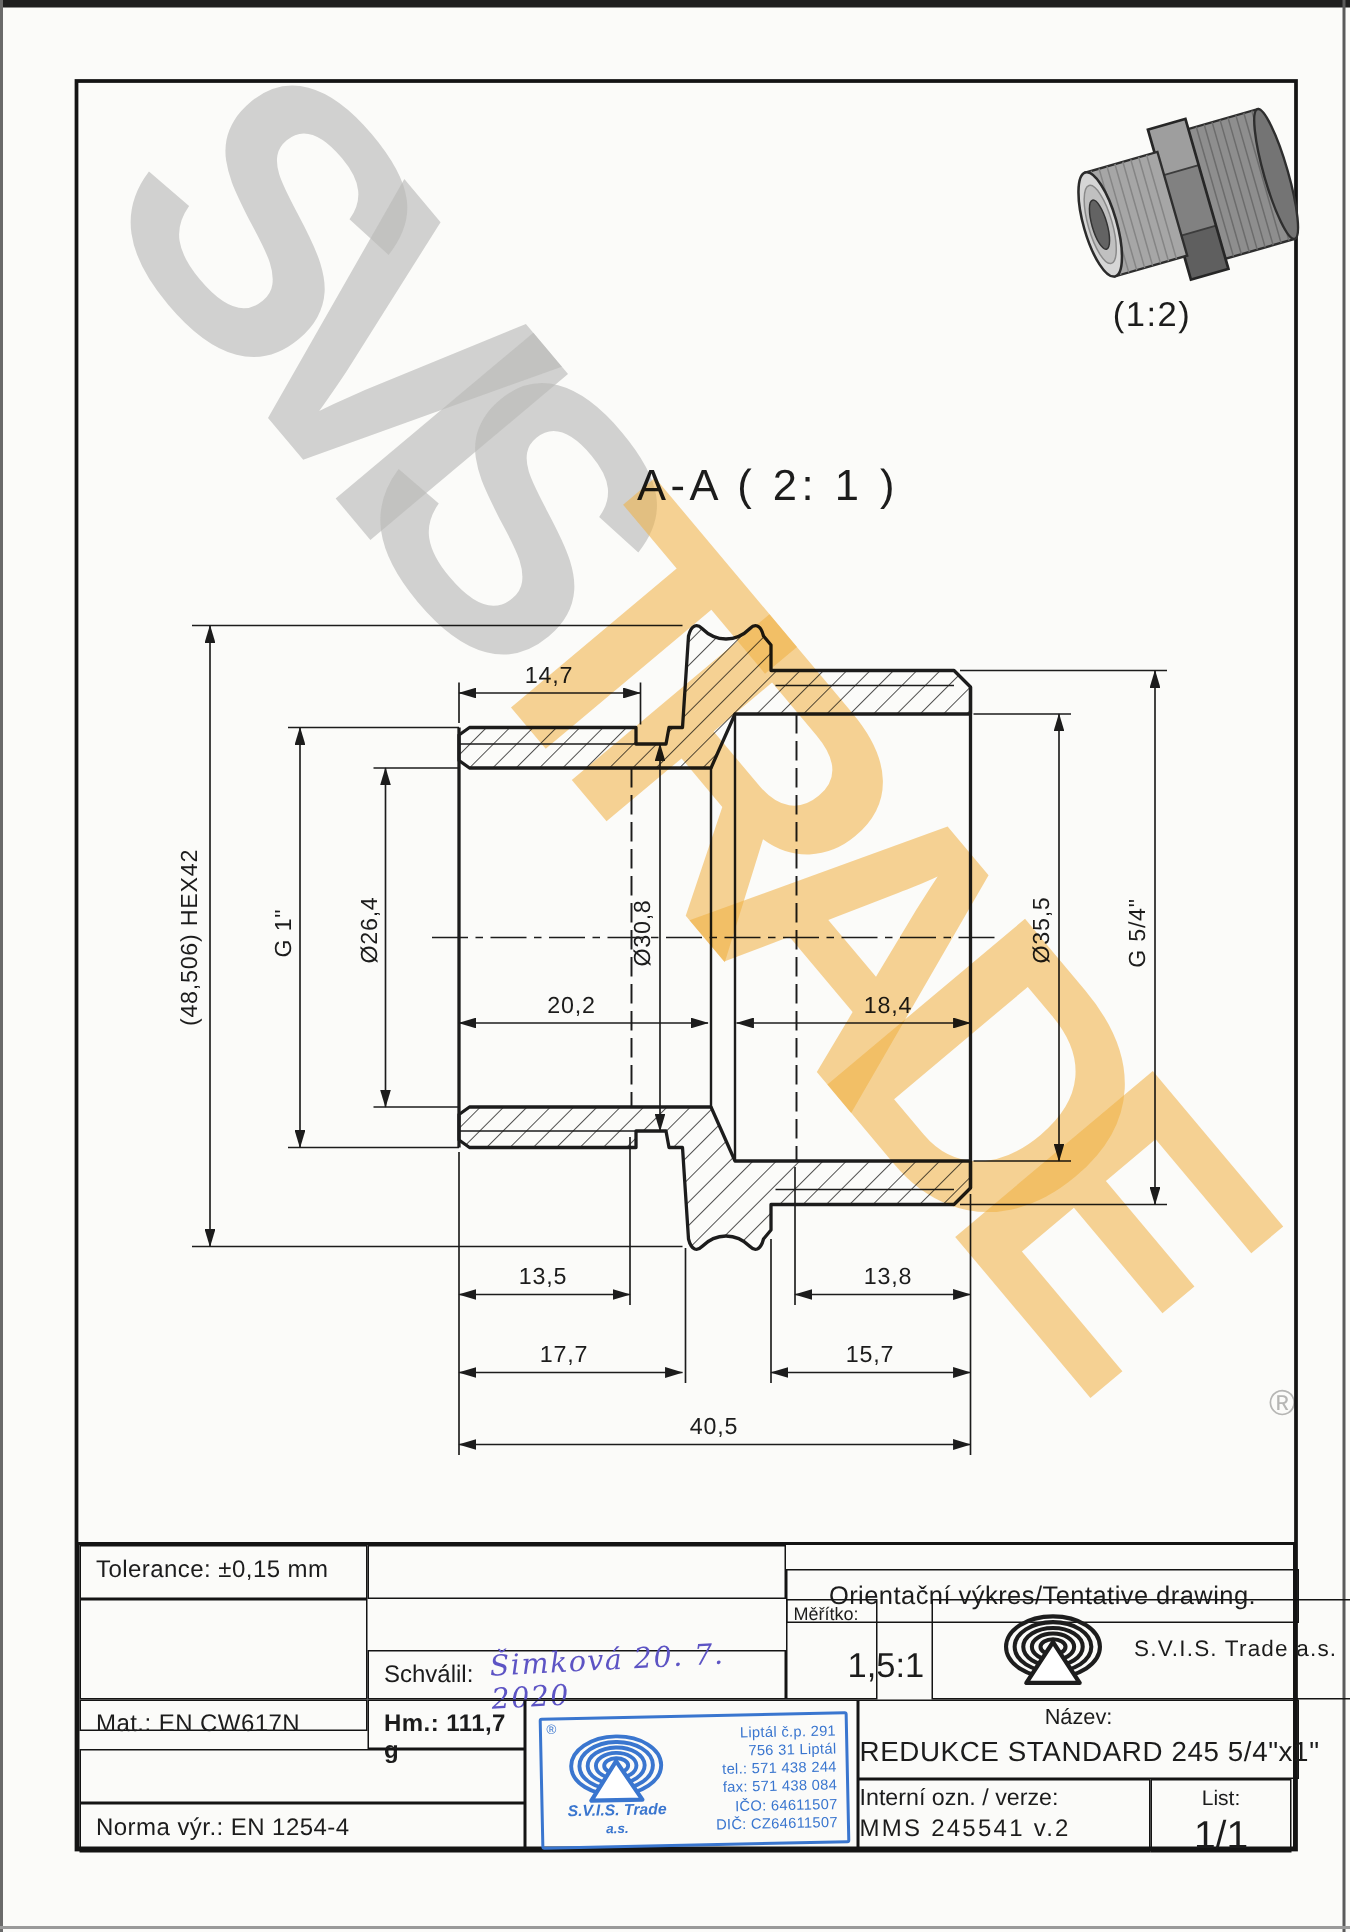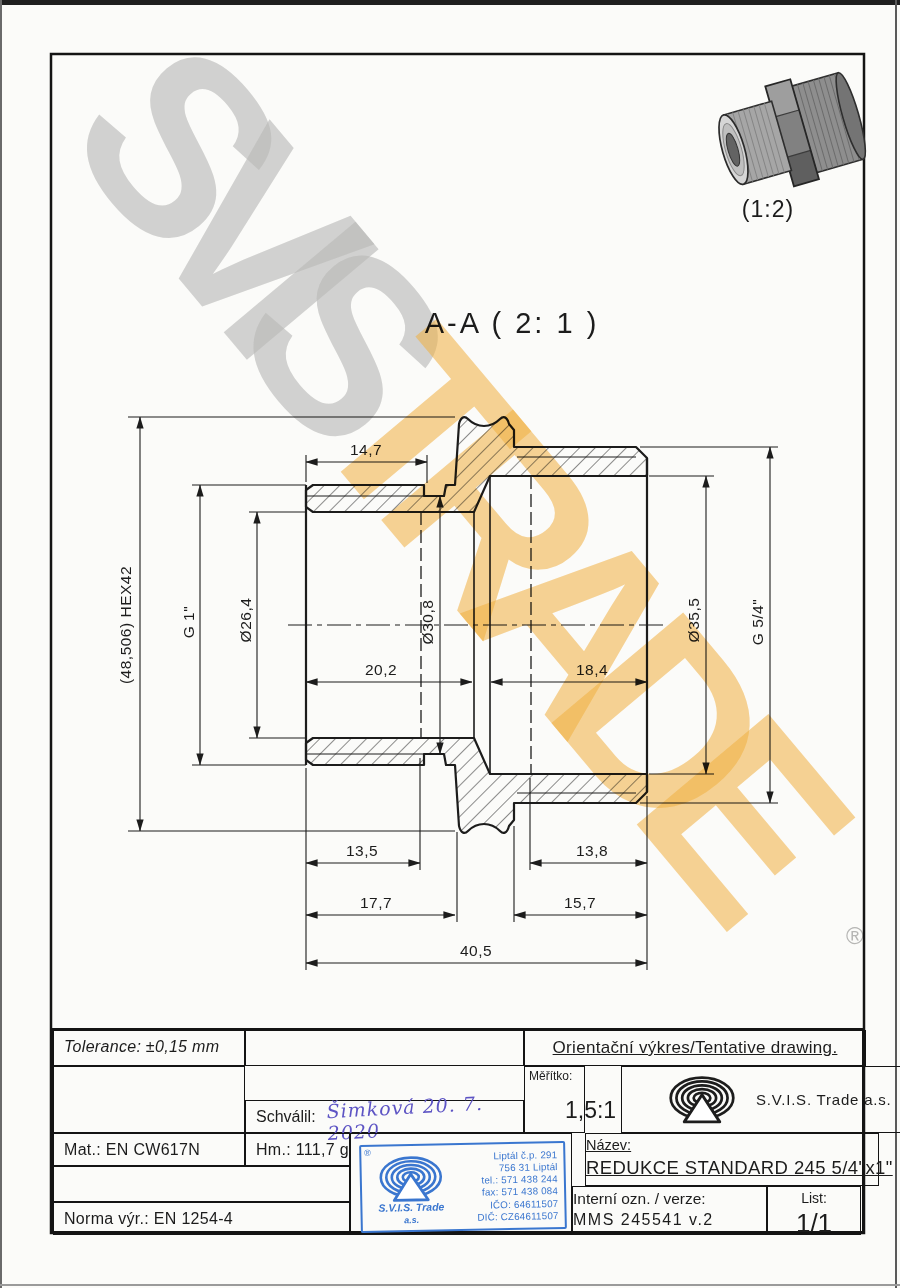"Tolerance: ±0,15 mm" .c-tol { font-style: italic -> none }
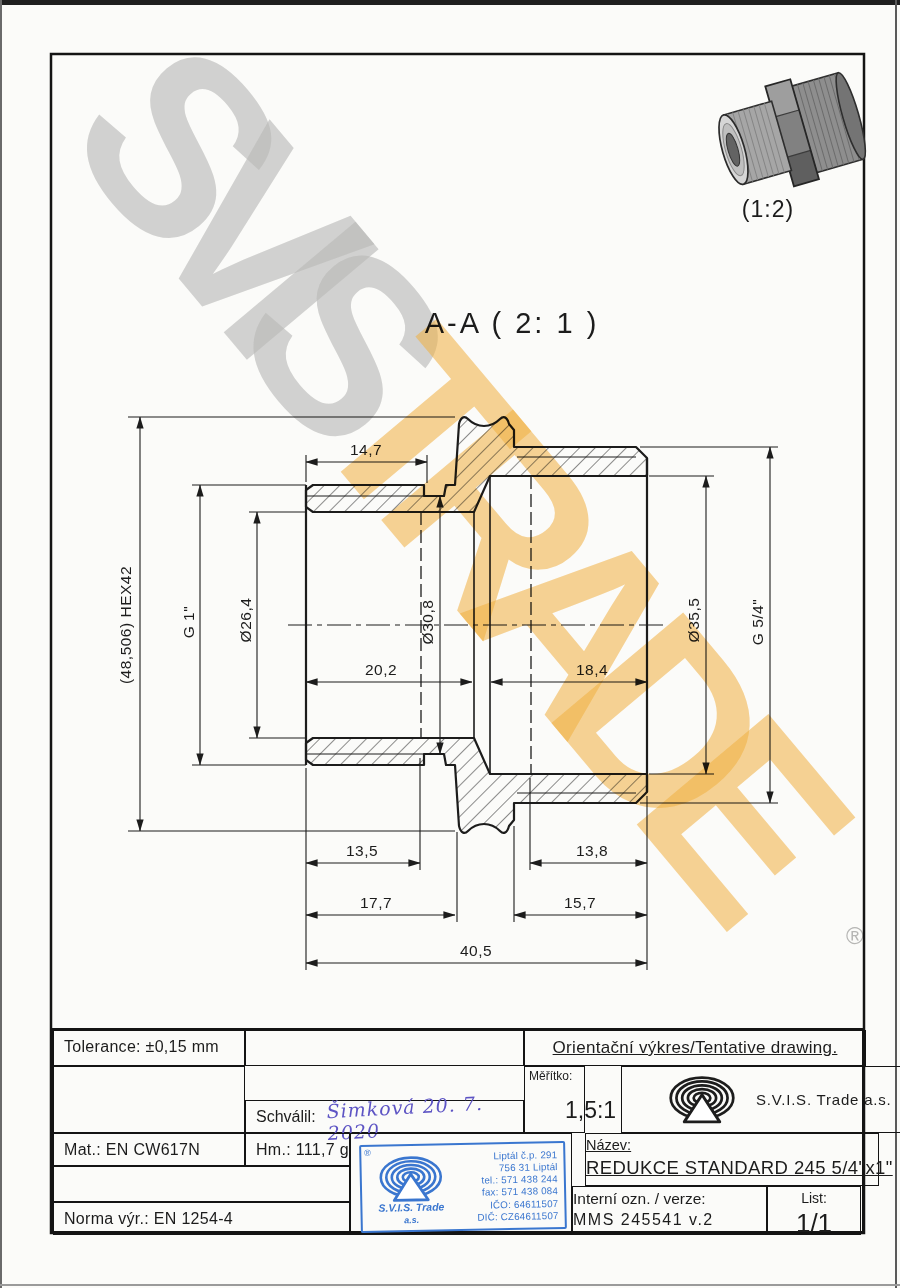"Orientační výkres/Tentative drawing." .c-orient { text-decoration: underline -> none; top: 0 -> 16px }
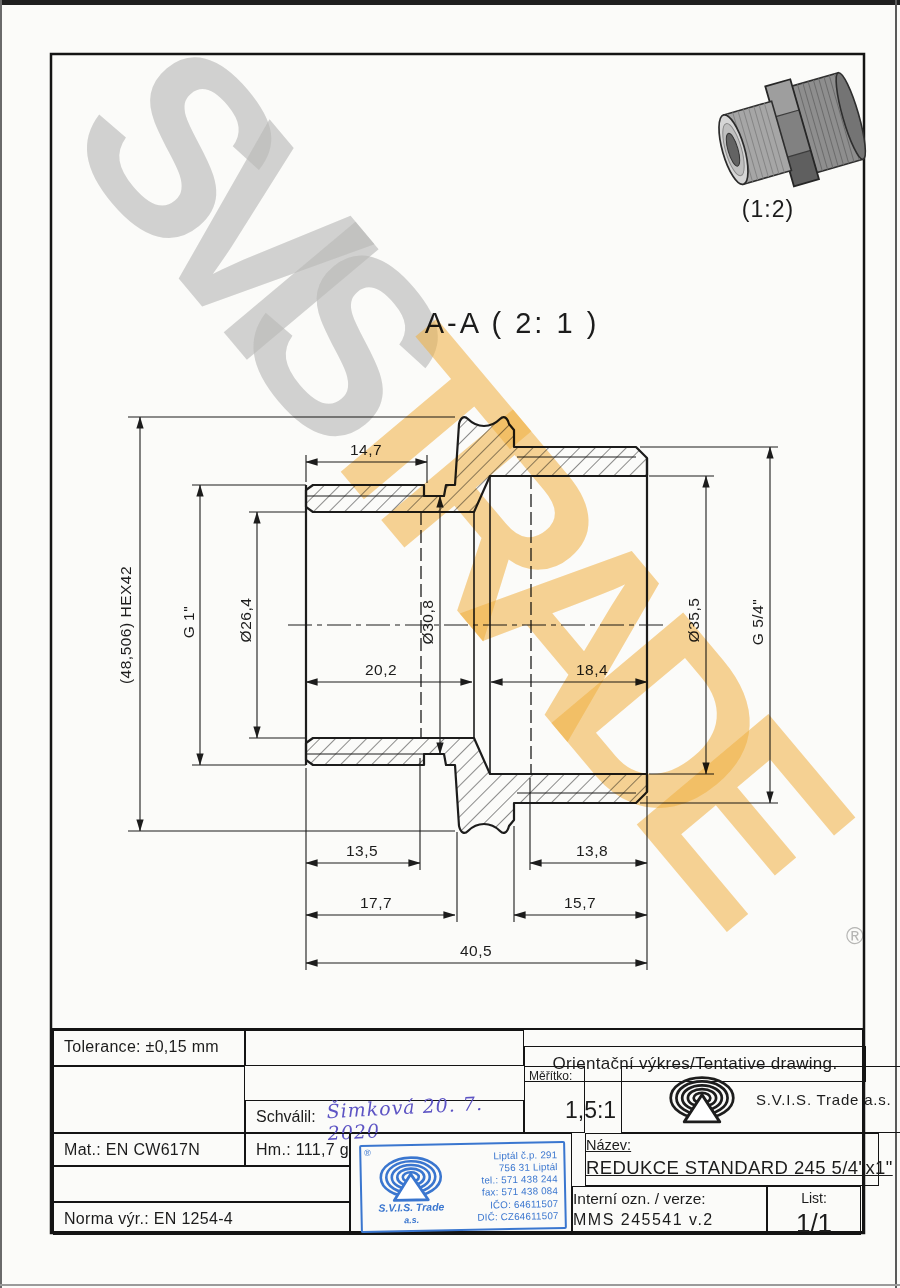"Mat.: EN CW617N" .c-mat { height: 33px -> 21px }
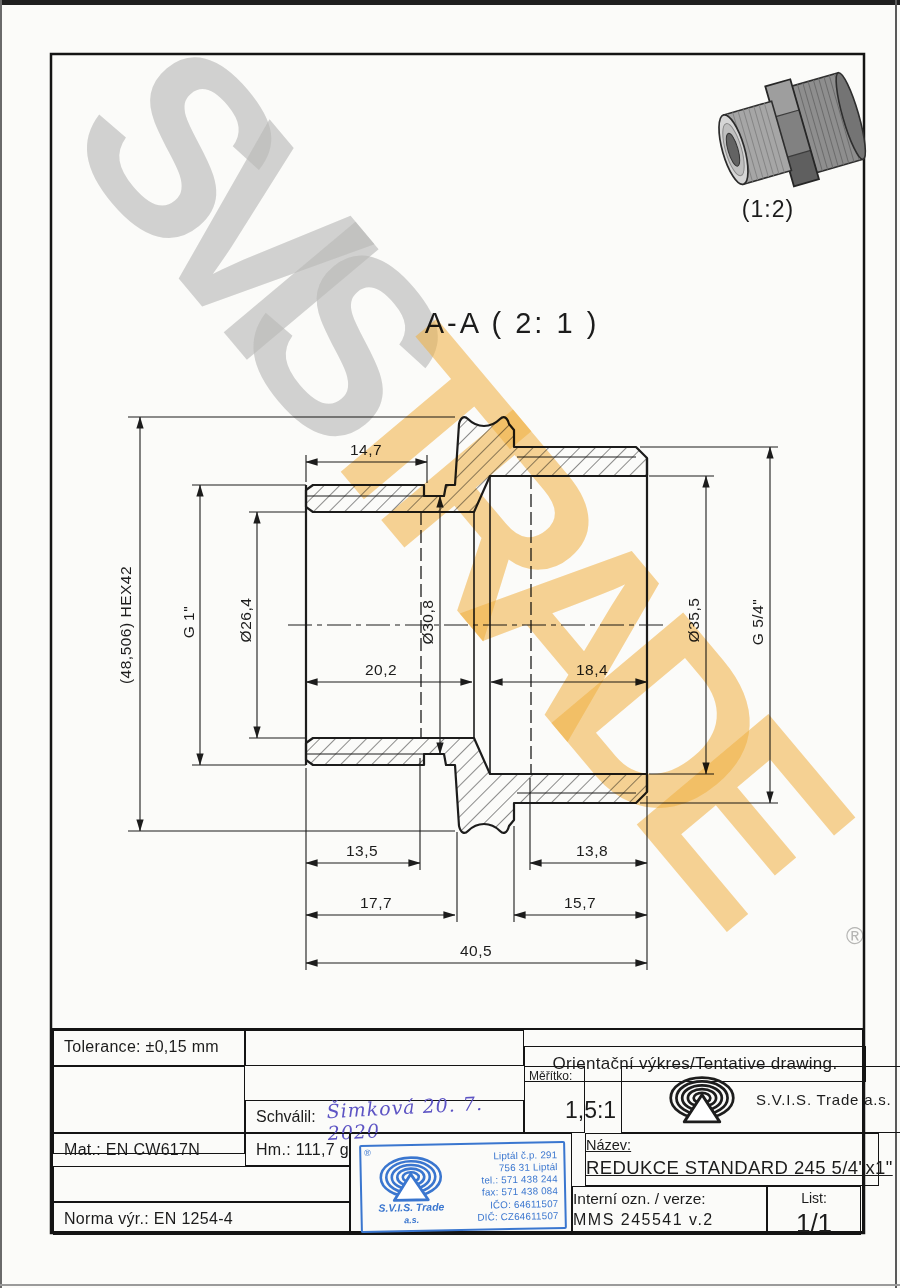"Hm.: 111,7 g" .c-hm { font-weight: none -> bold }
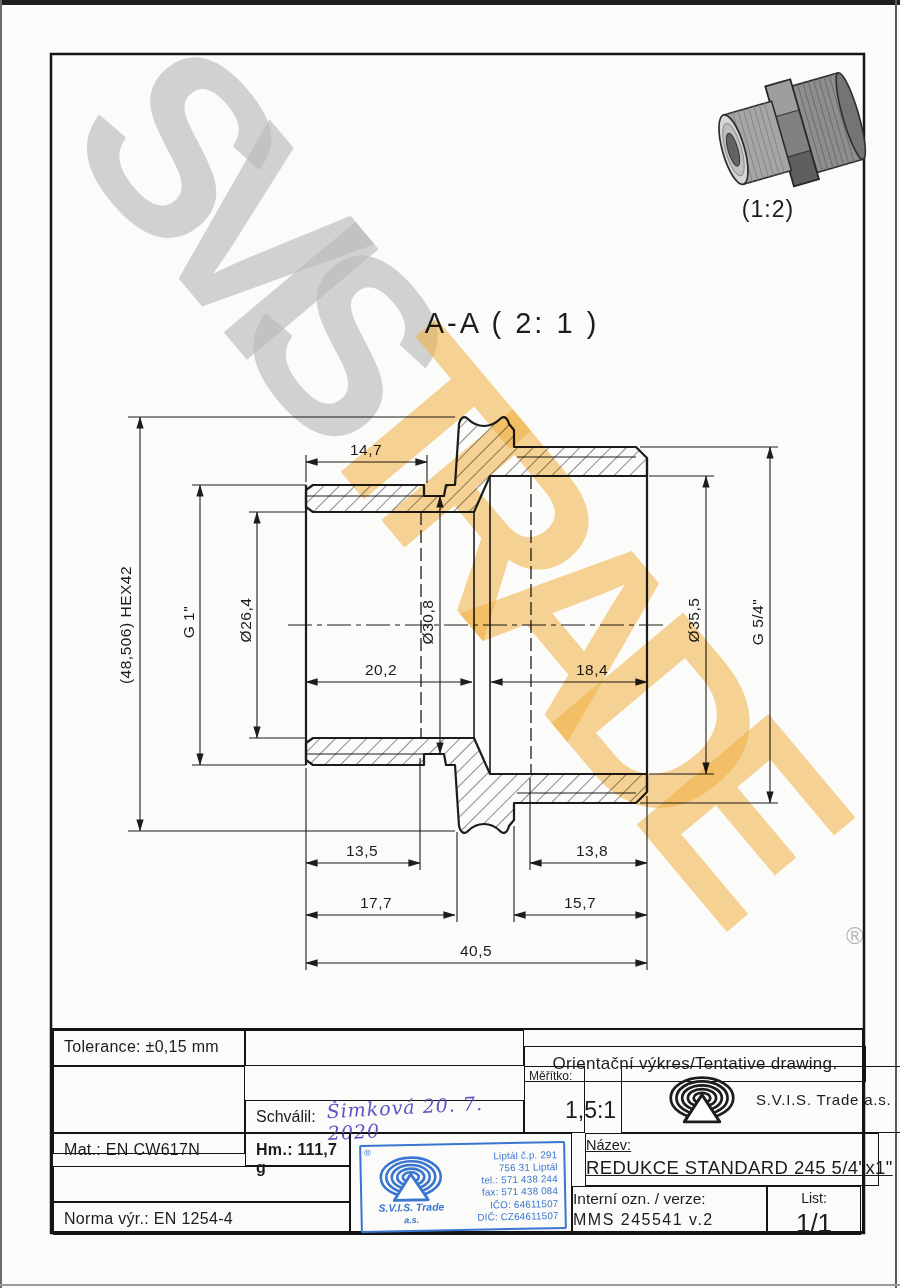"Název:" .c-nazev { left: 532px -> 519px; text-align: none -> center; text-decoration: underline -> none }
